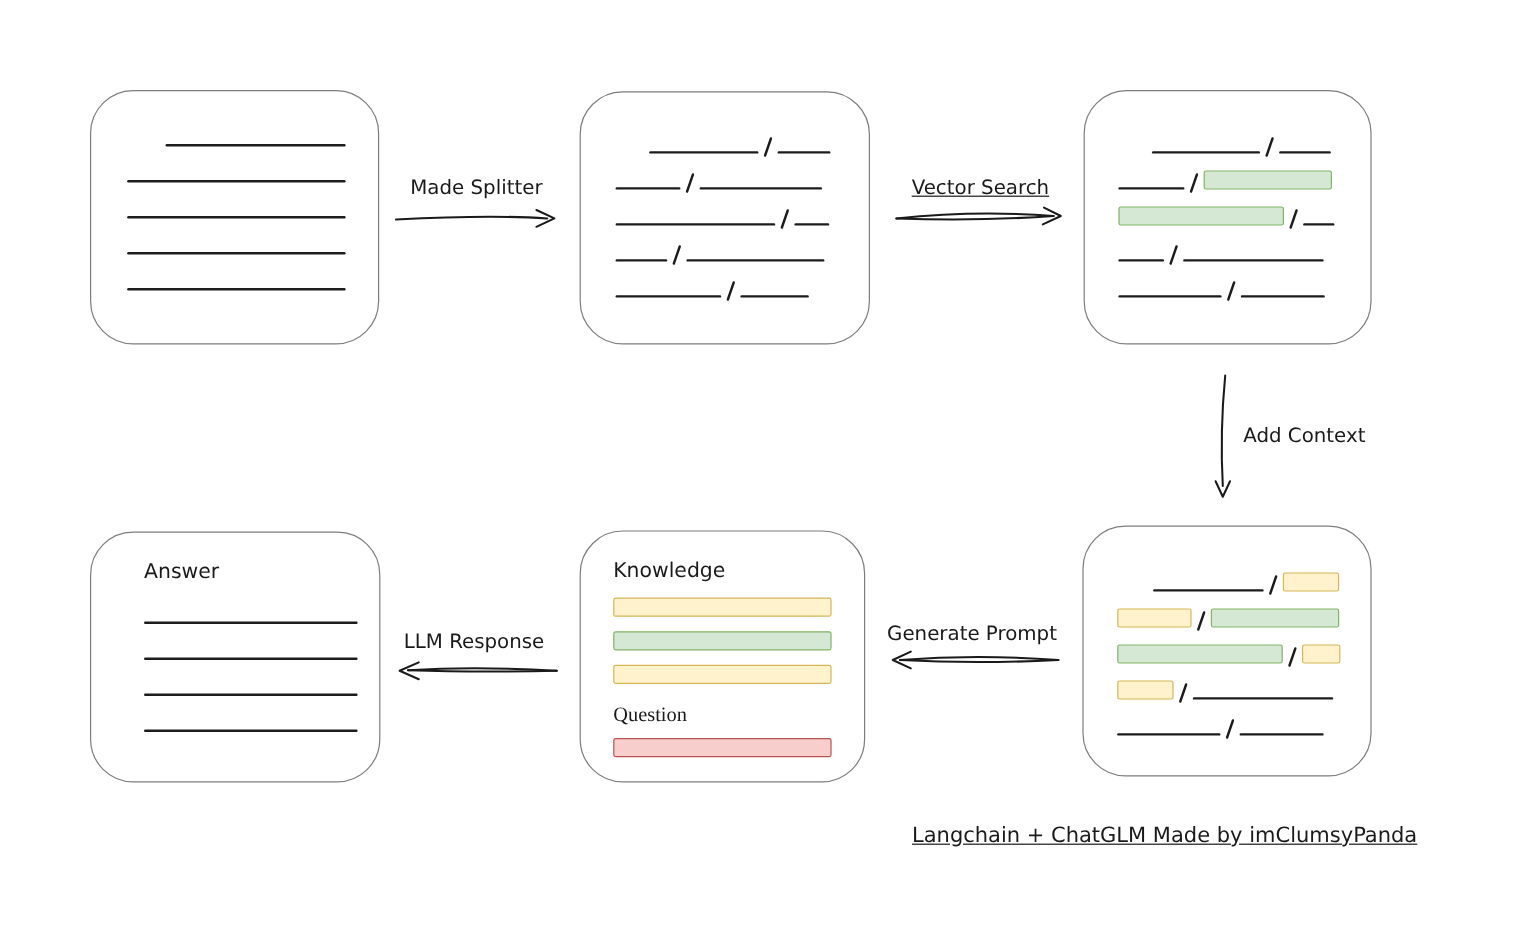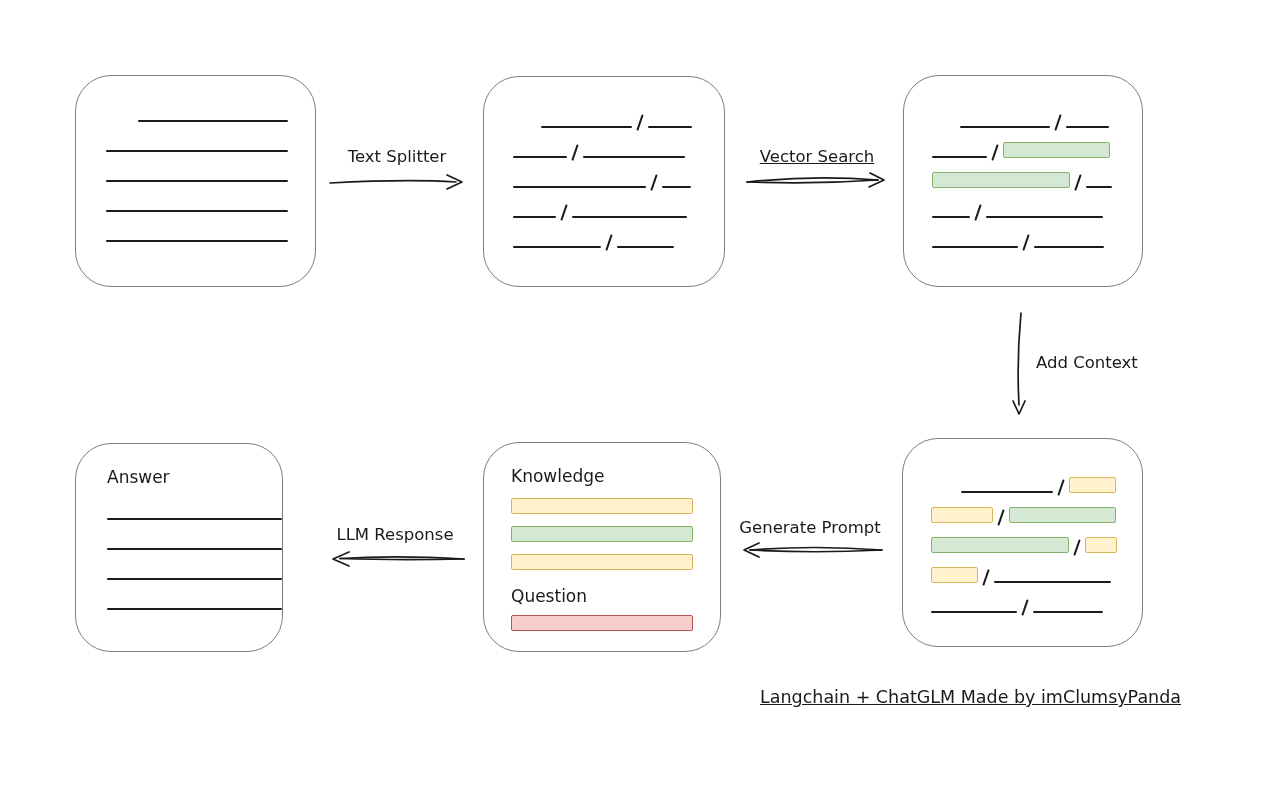"Text Splitter" div.arrow-label { text: Text -> Made }
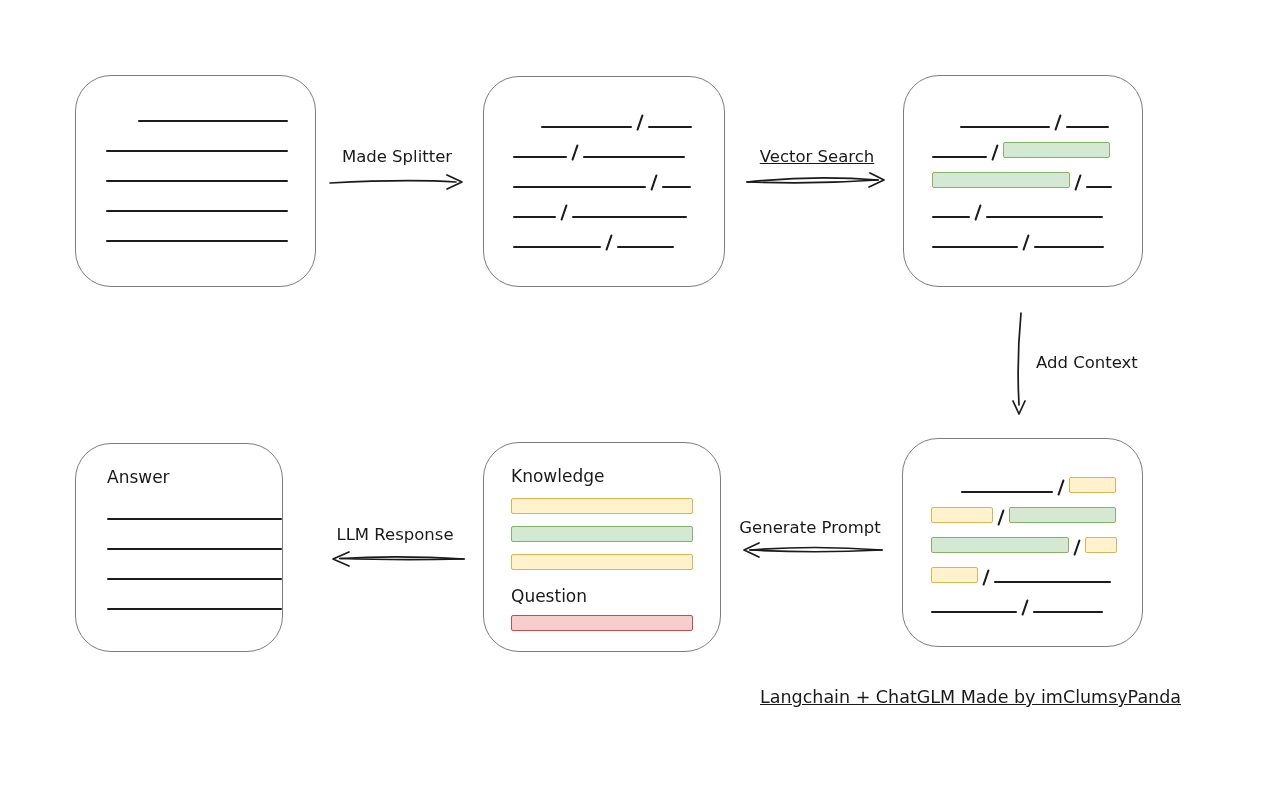"Answer" #box-answer { padding: 23px 0 0 31px -> 23px 0 0 44px; width: 208px -> 242px }
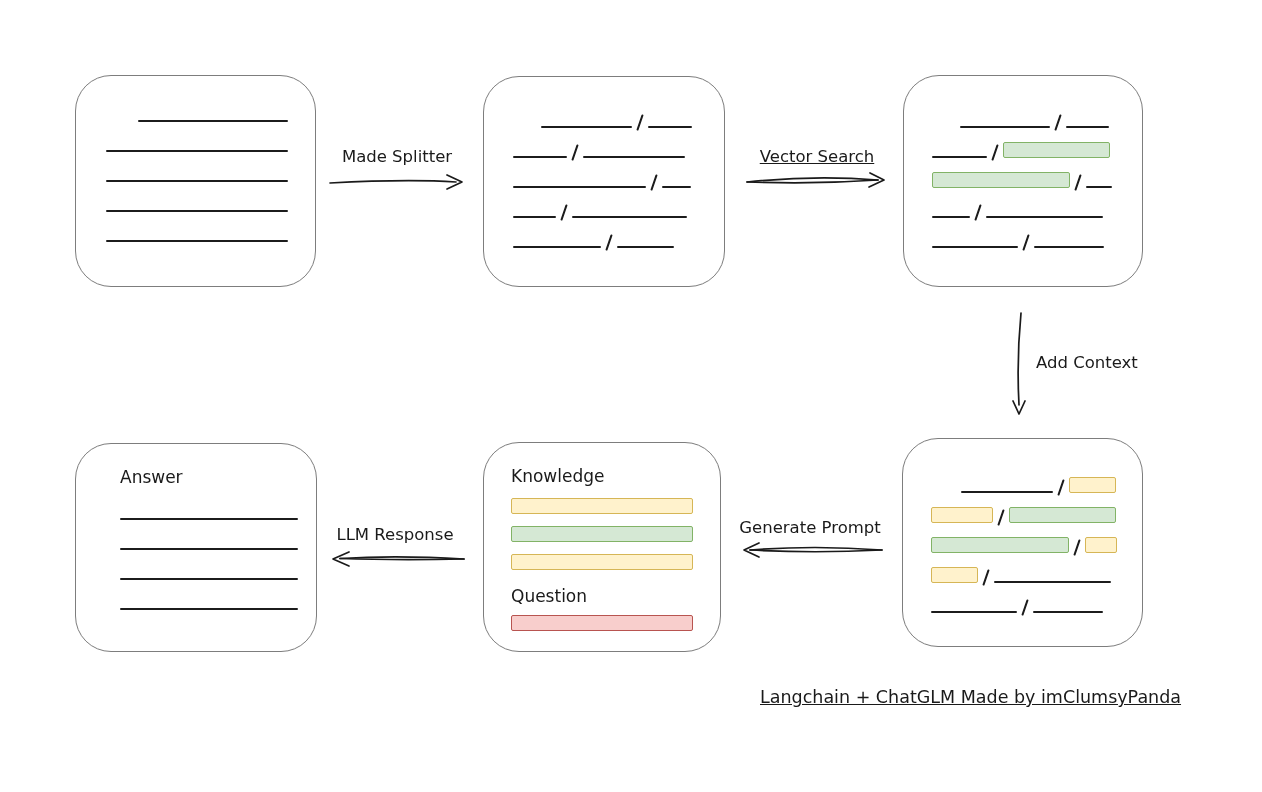"Question" #question-label { font-family: none -> Liberation Serif, serif }
